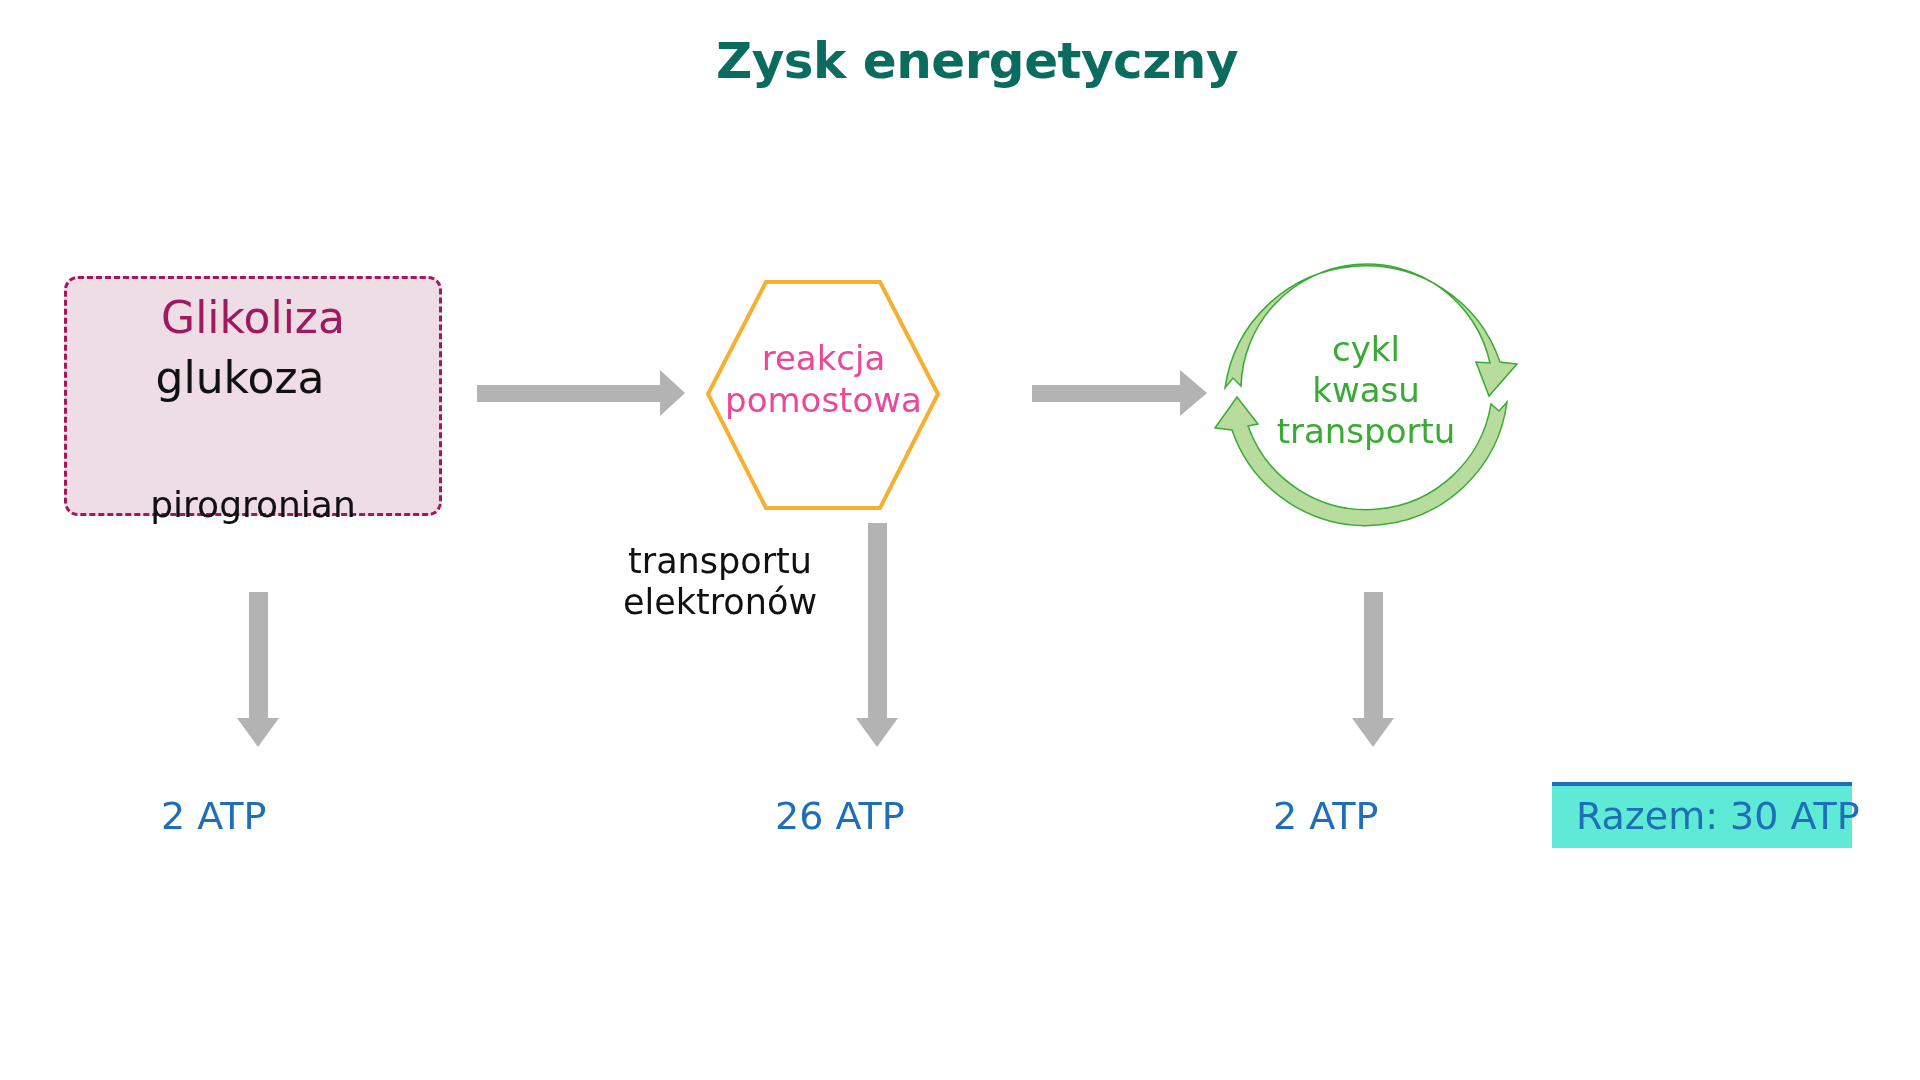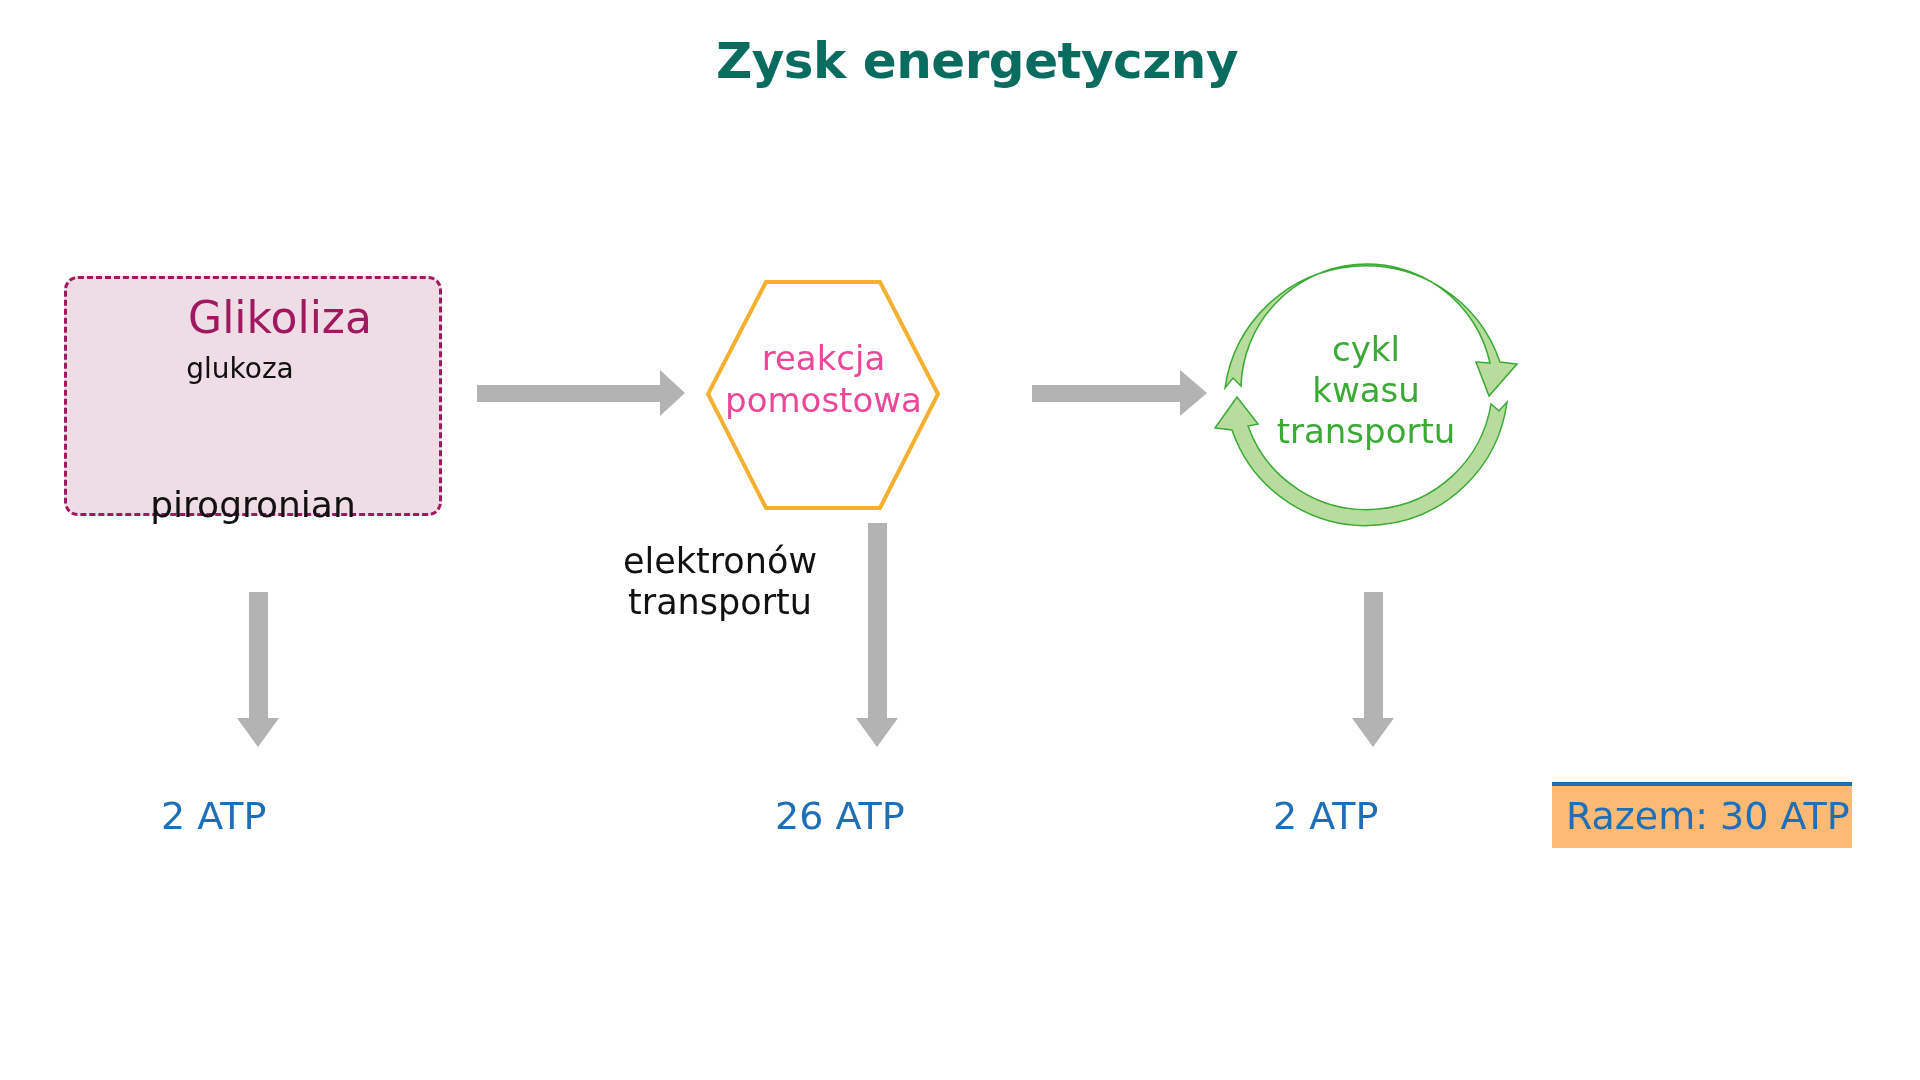"Glikoliza" #glyco-title { padding-left: 27px -> none }
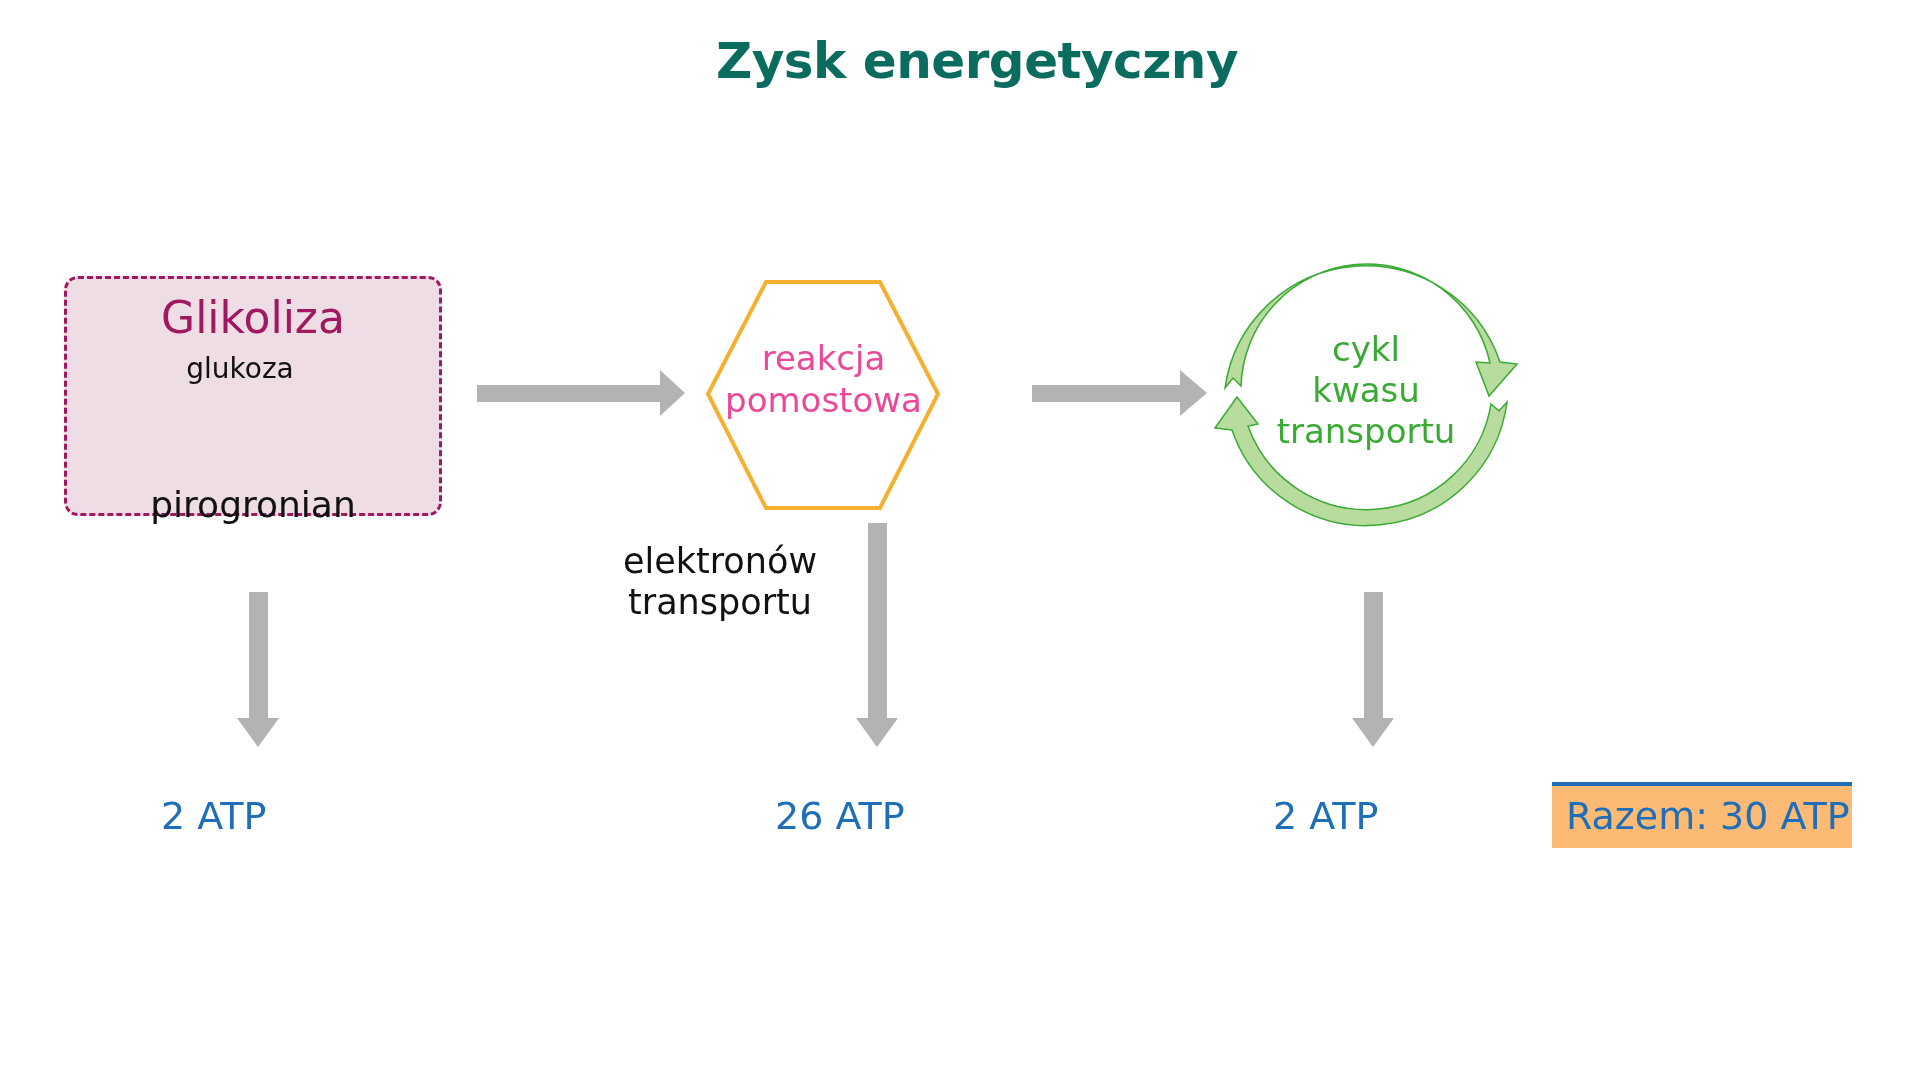"glukoza" #glyco-from { font-size: 28px -> 44px }
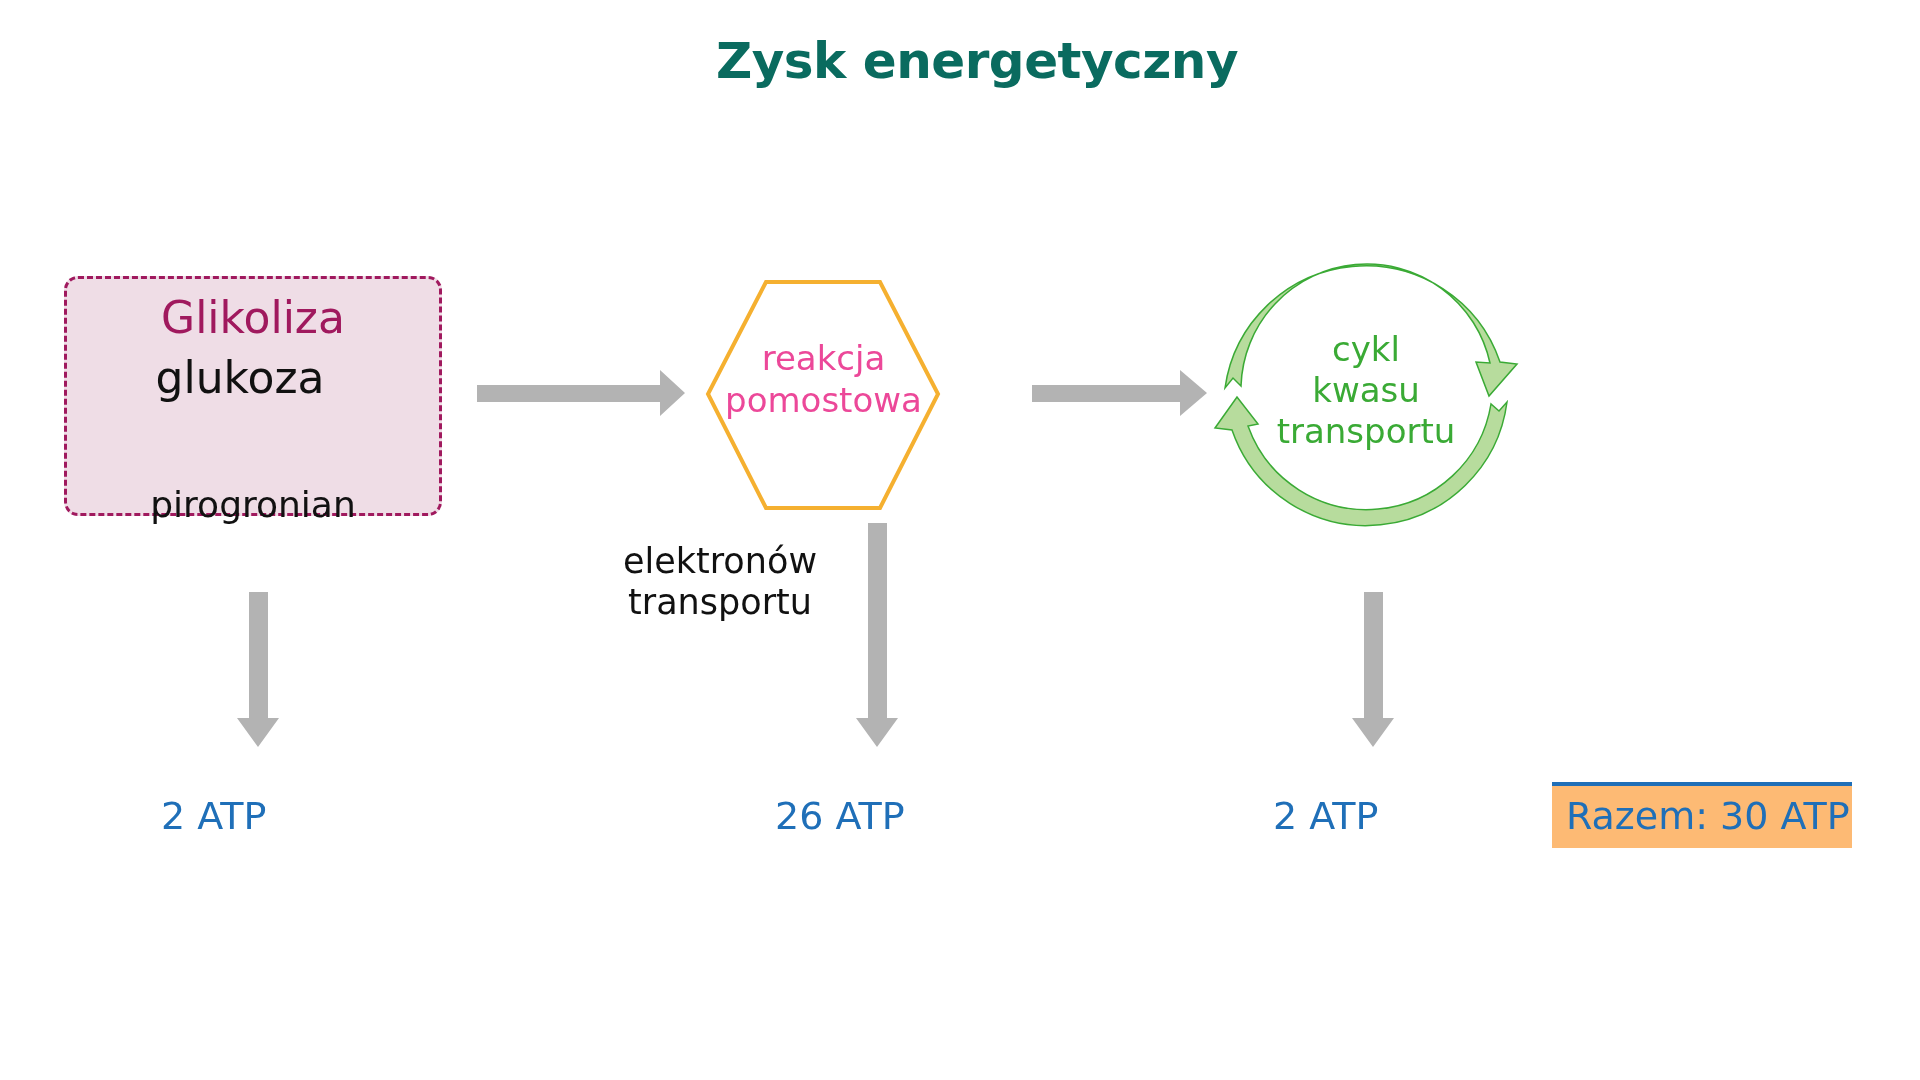"elektronów" div { order: before "transportu" -> after "transportu" }
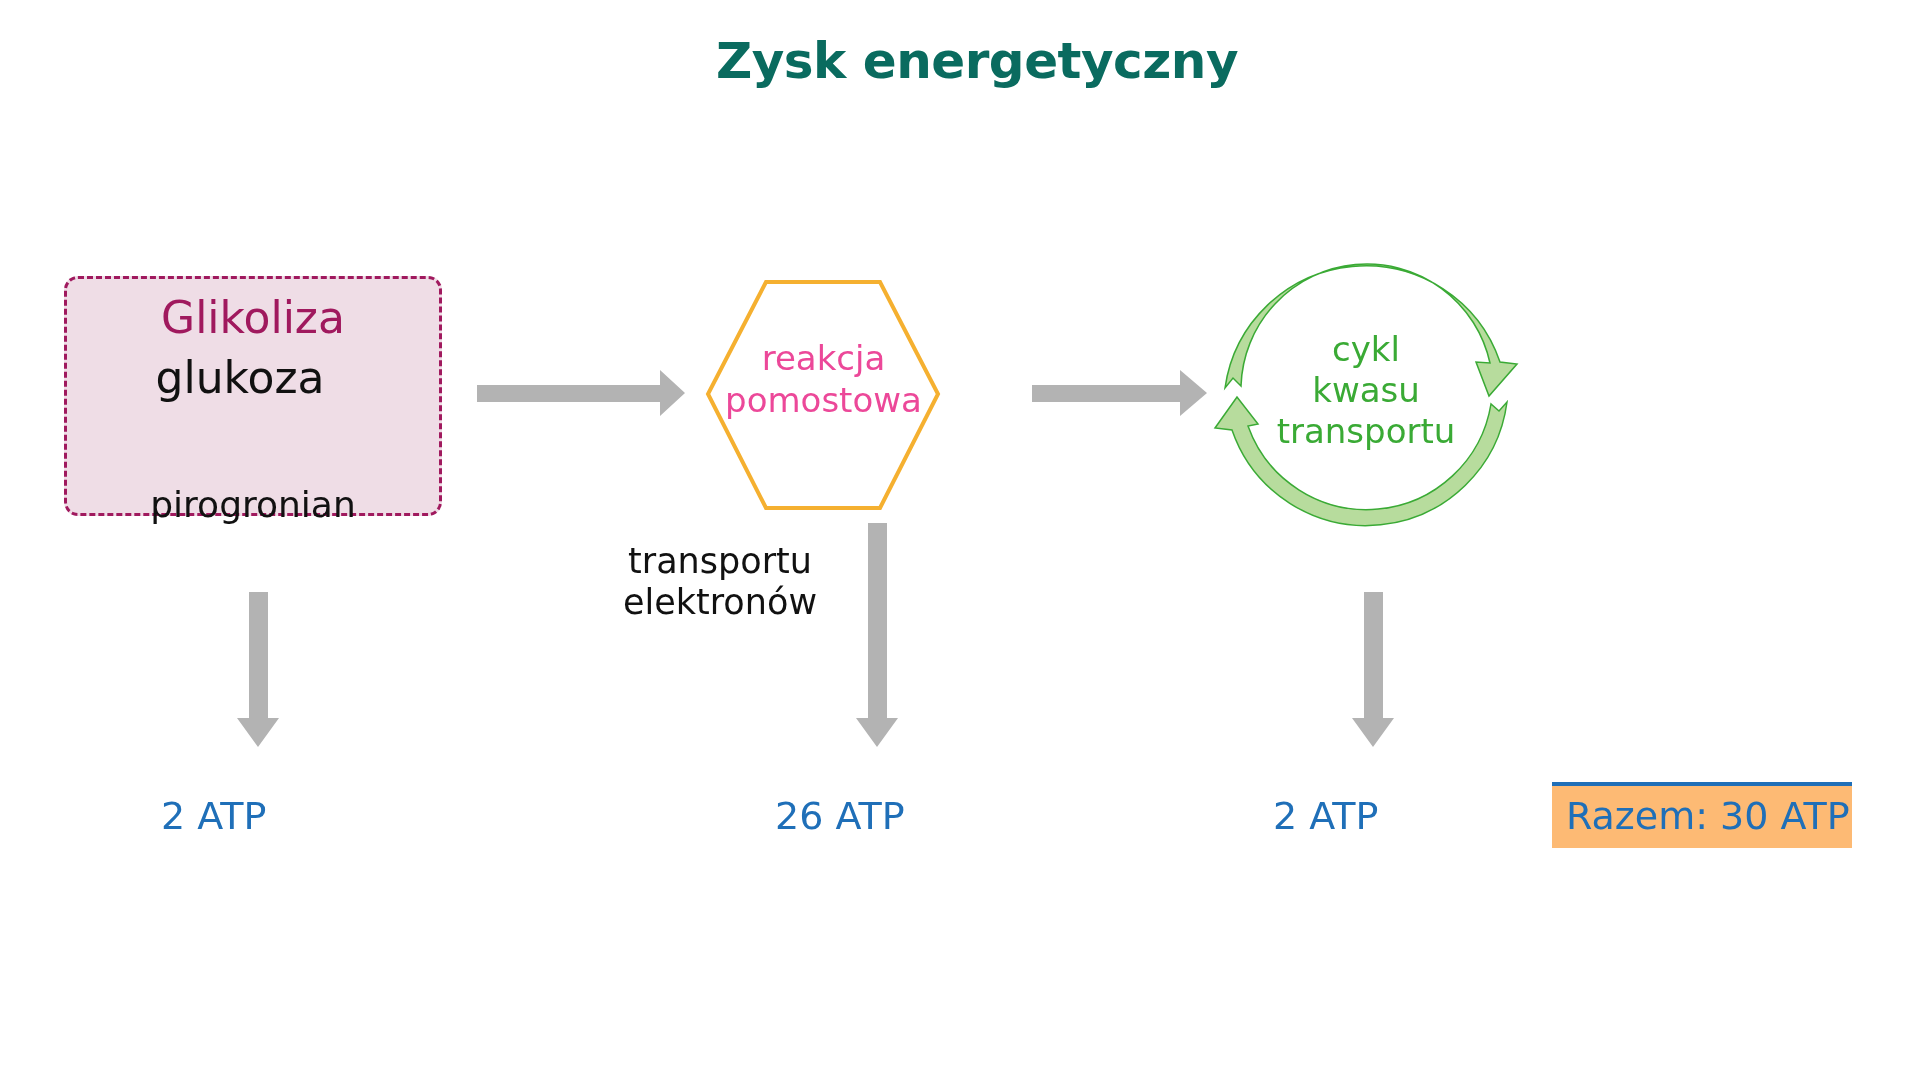"Razem: 30 ATP" #total { background: #fdba74 -> #5eead4; padding-left: 14px -> 24px }
